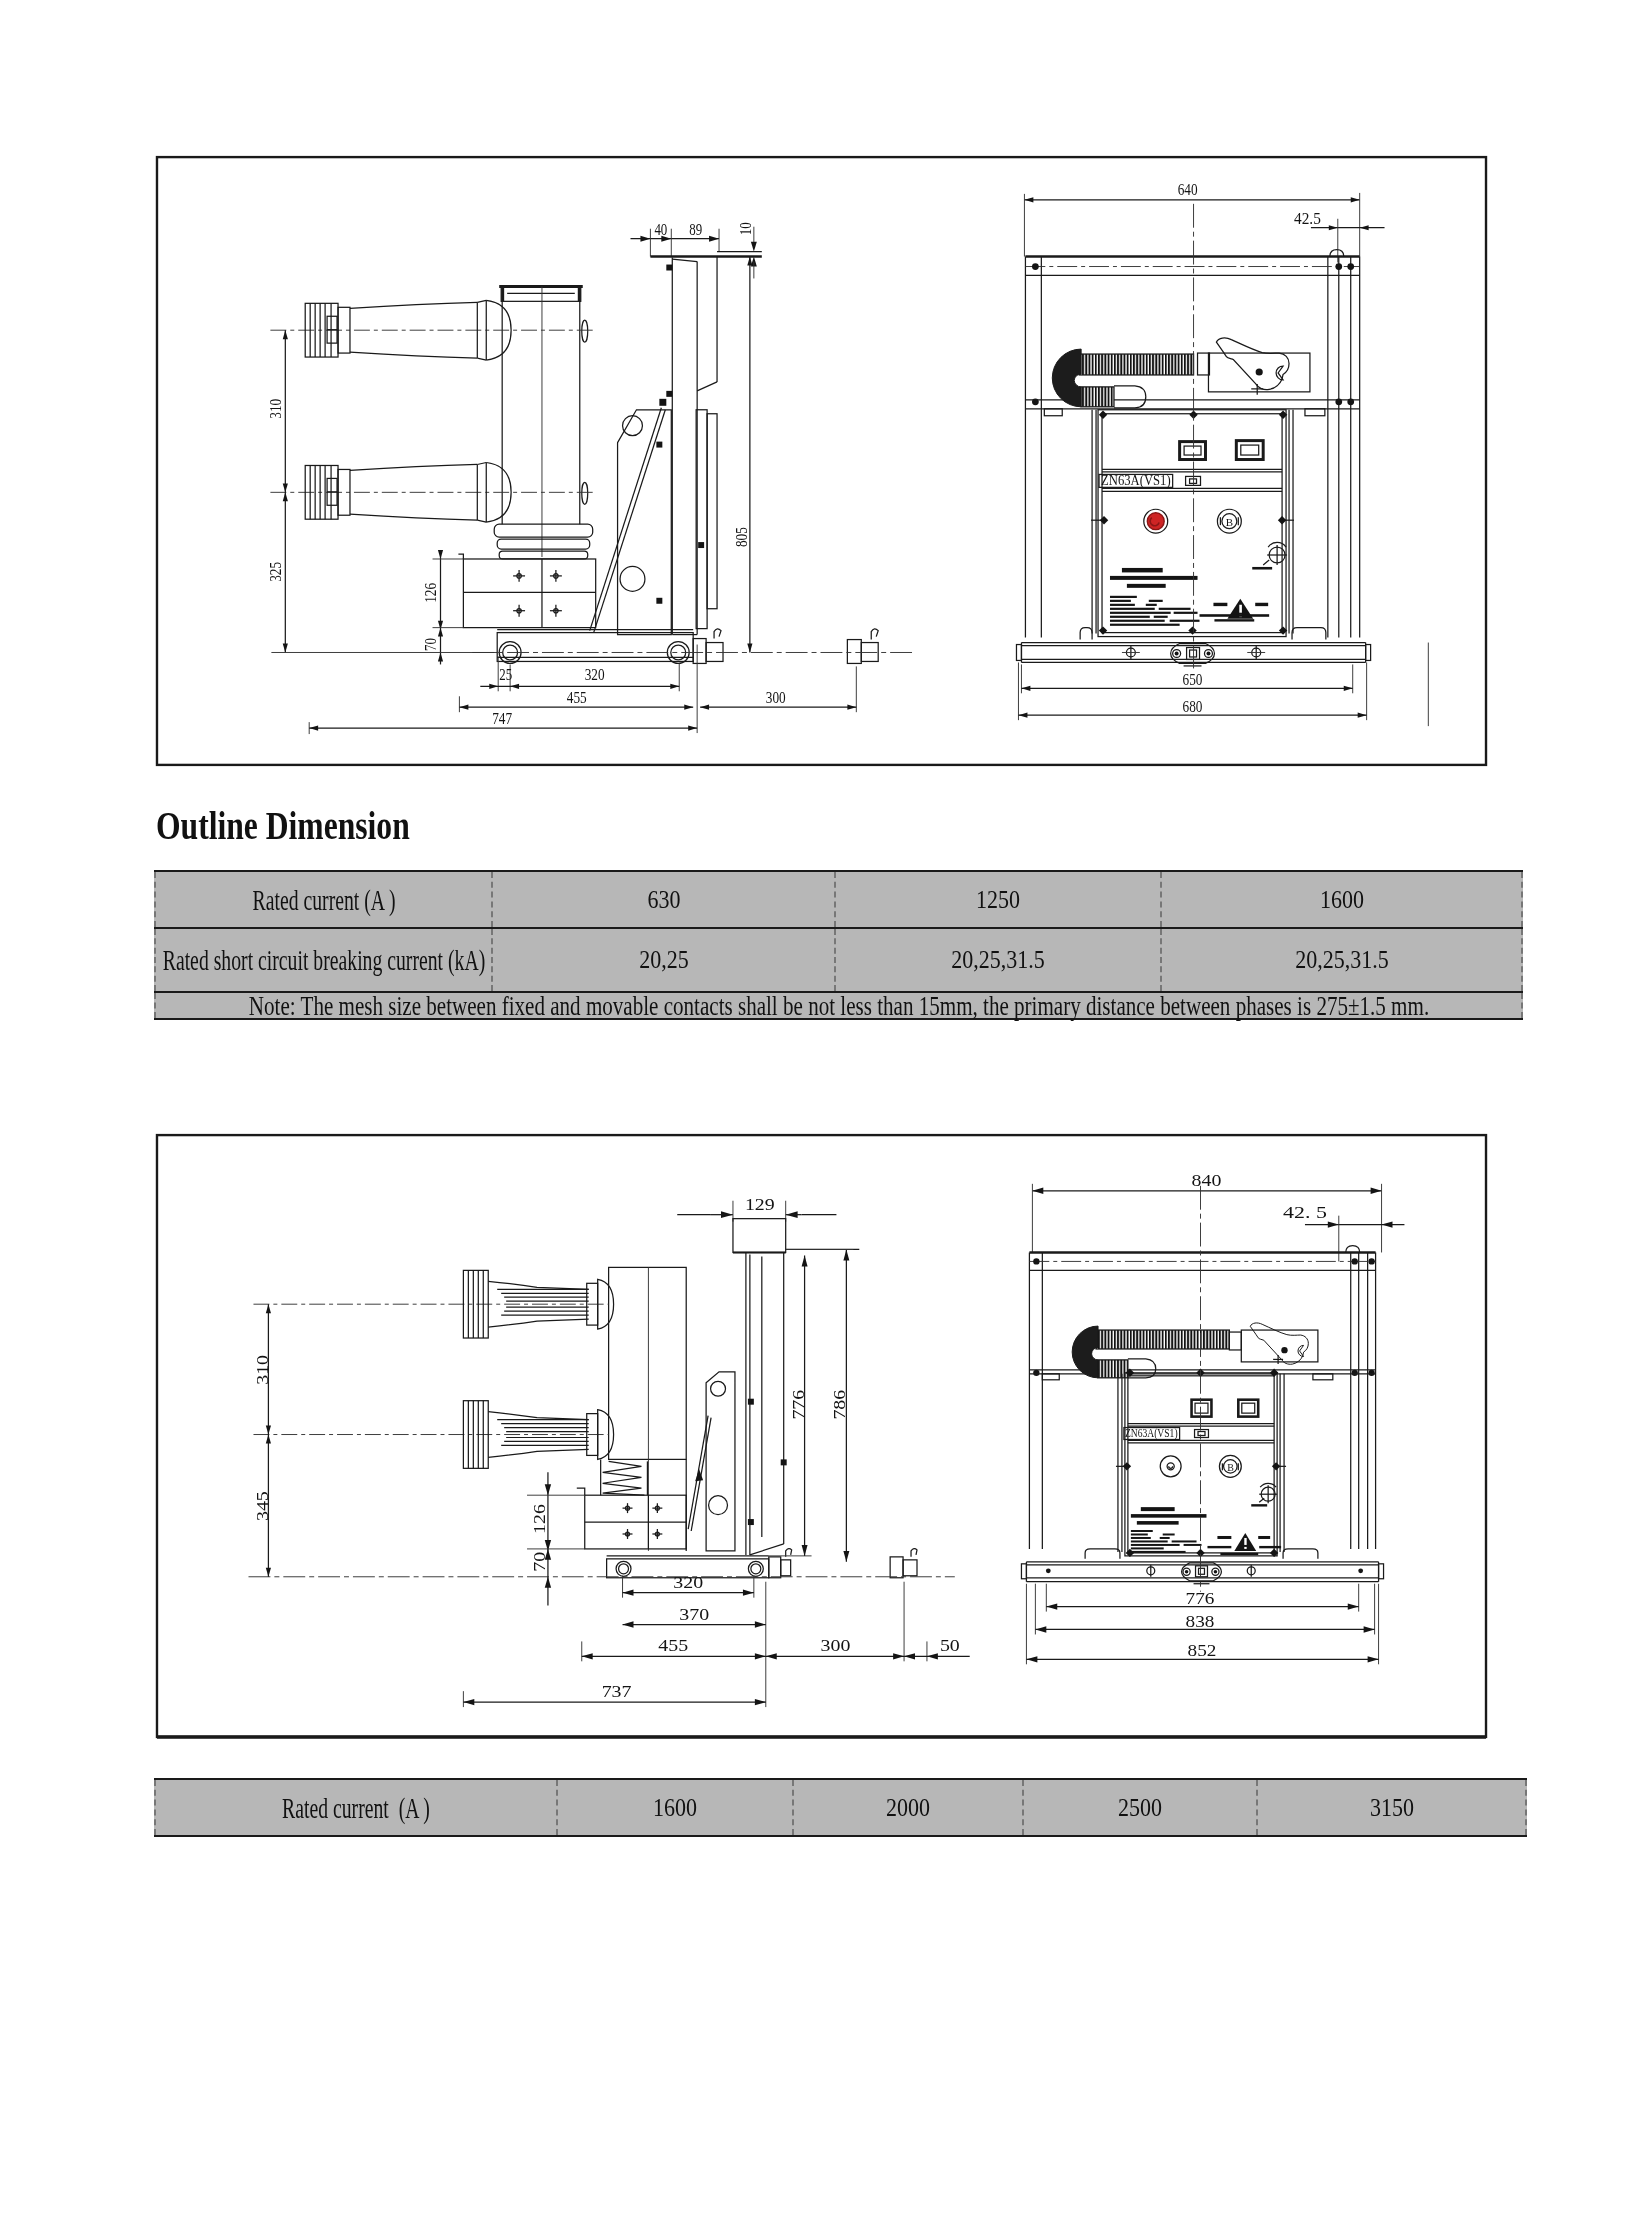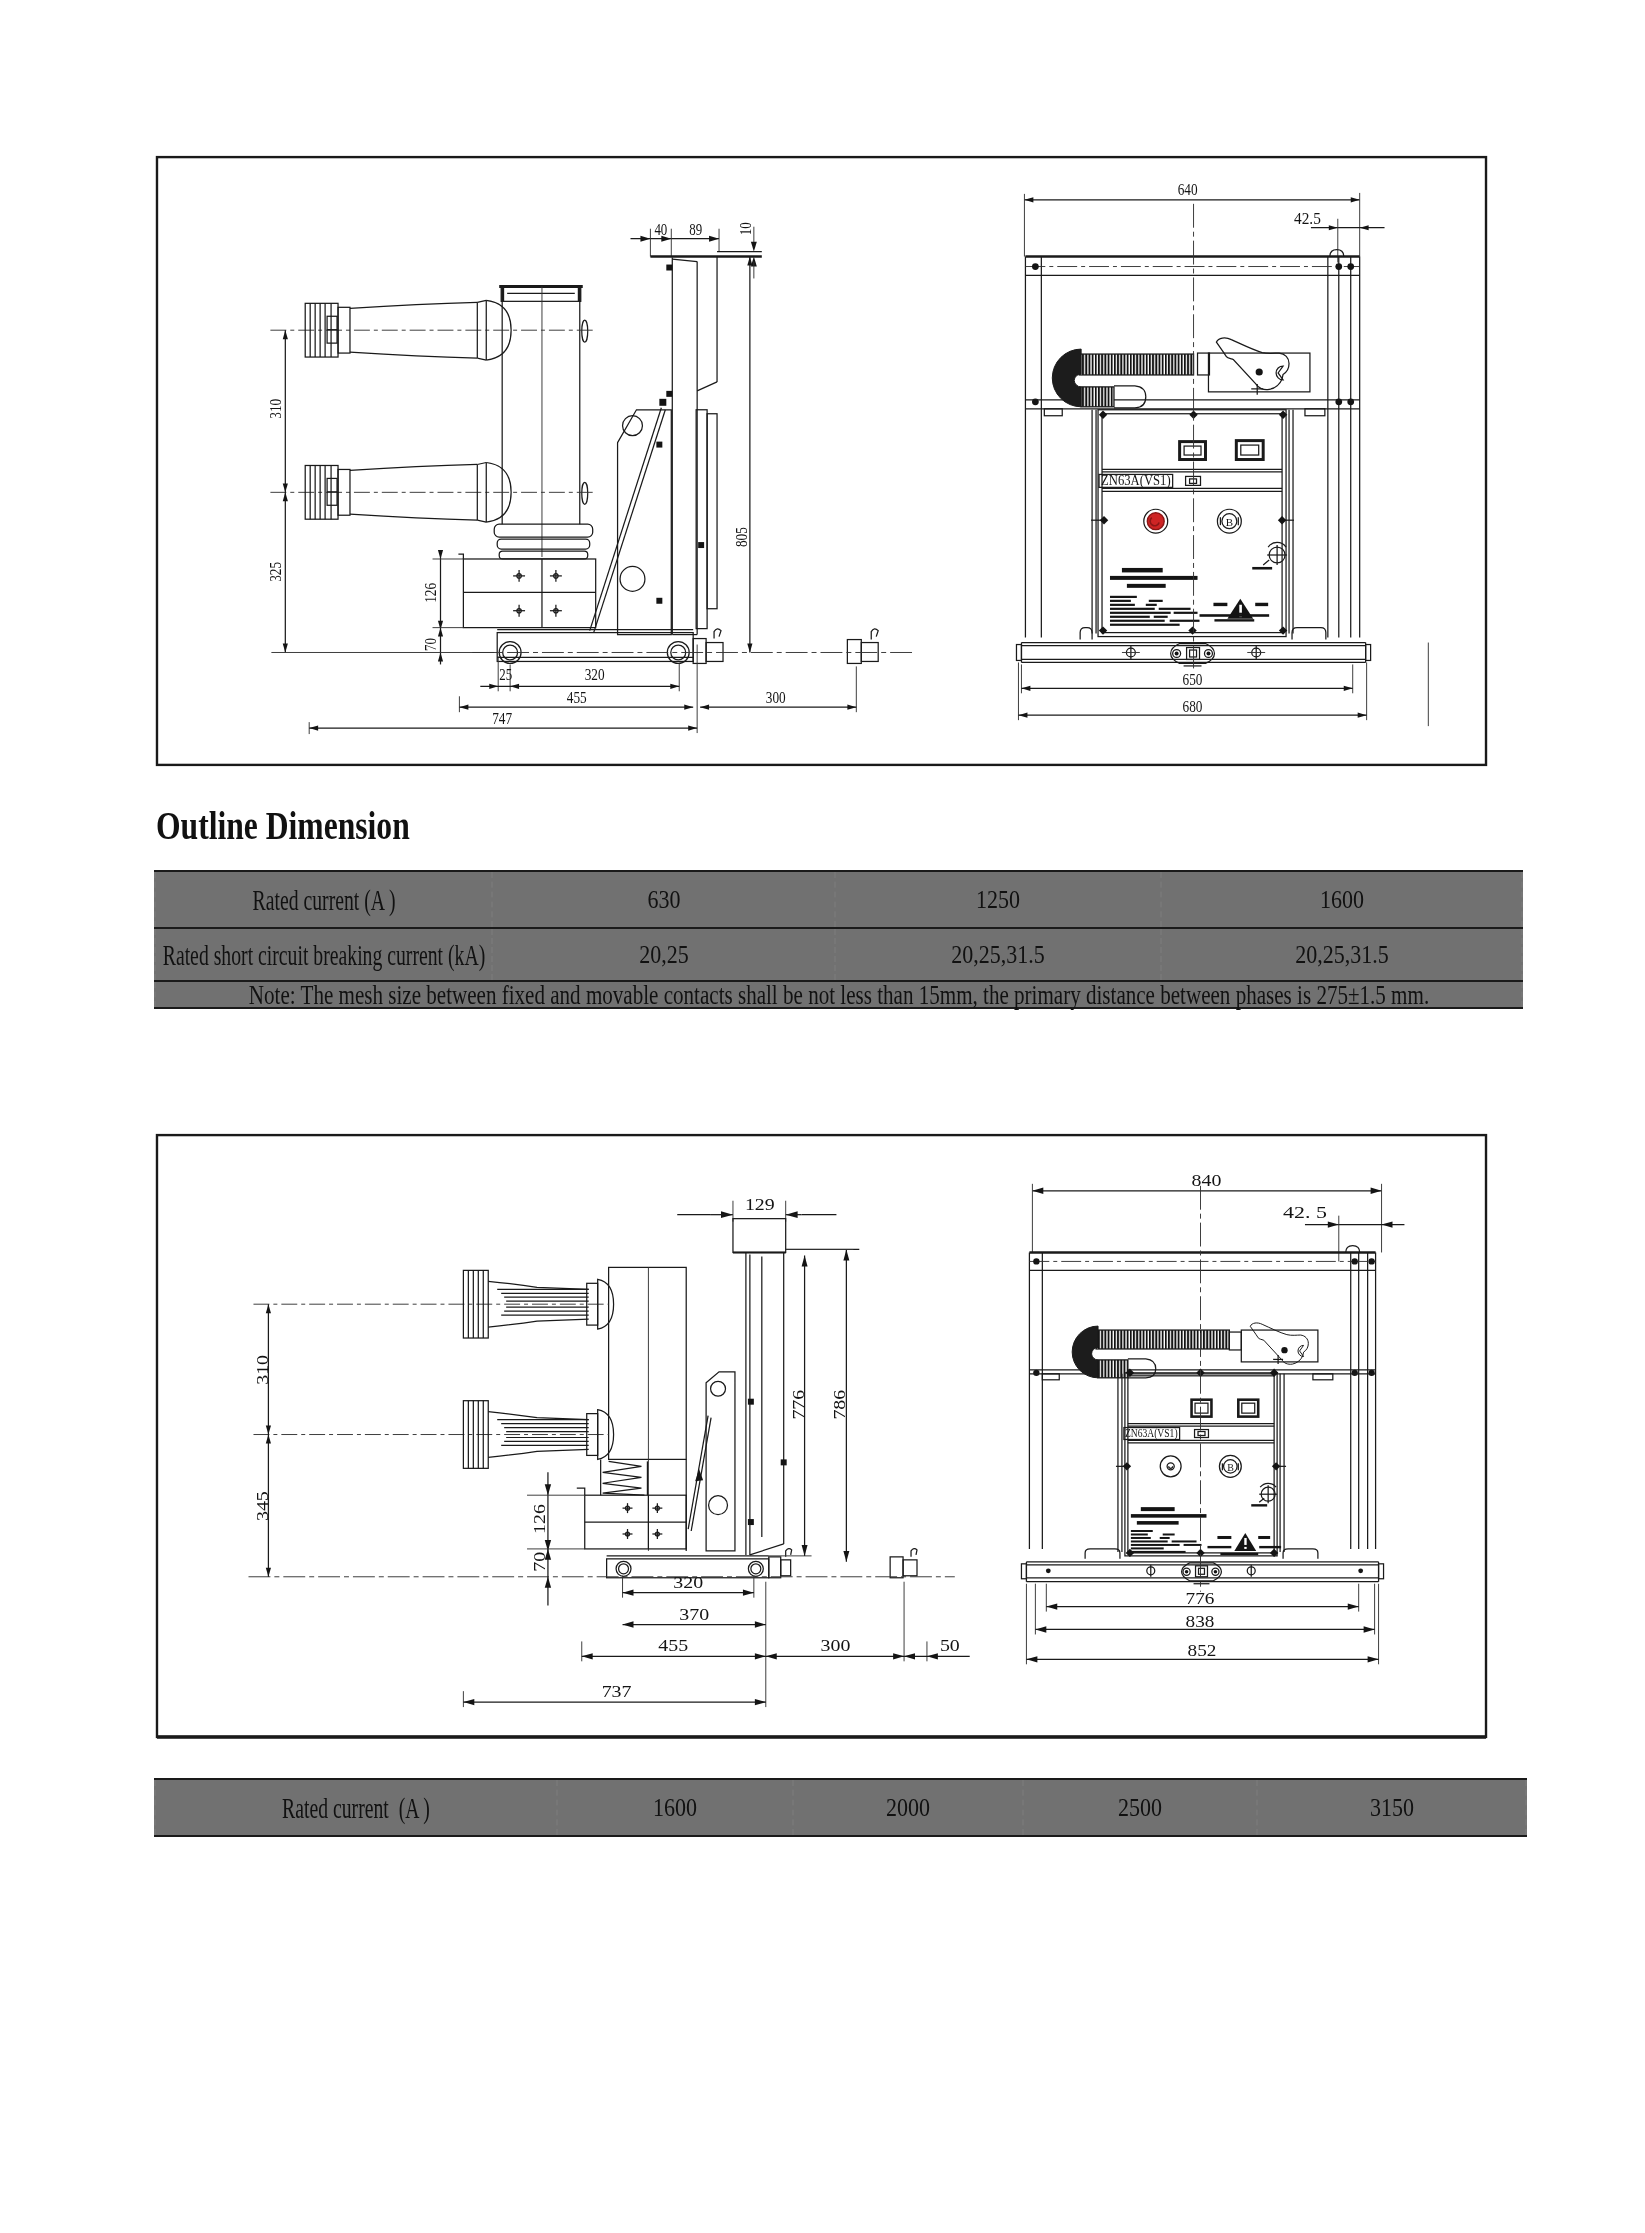"Rated current (A )" table.spec { background: #8b5cf6 -> #fca5a5 }
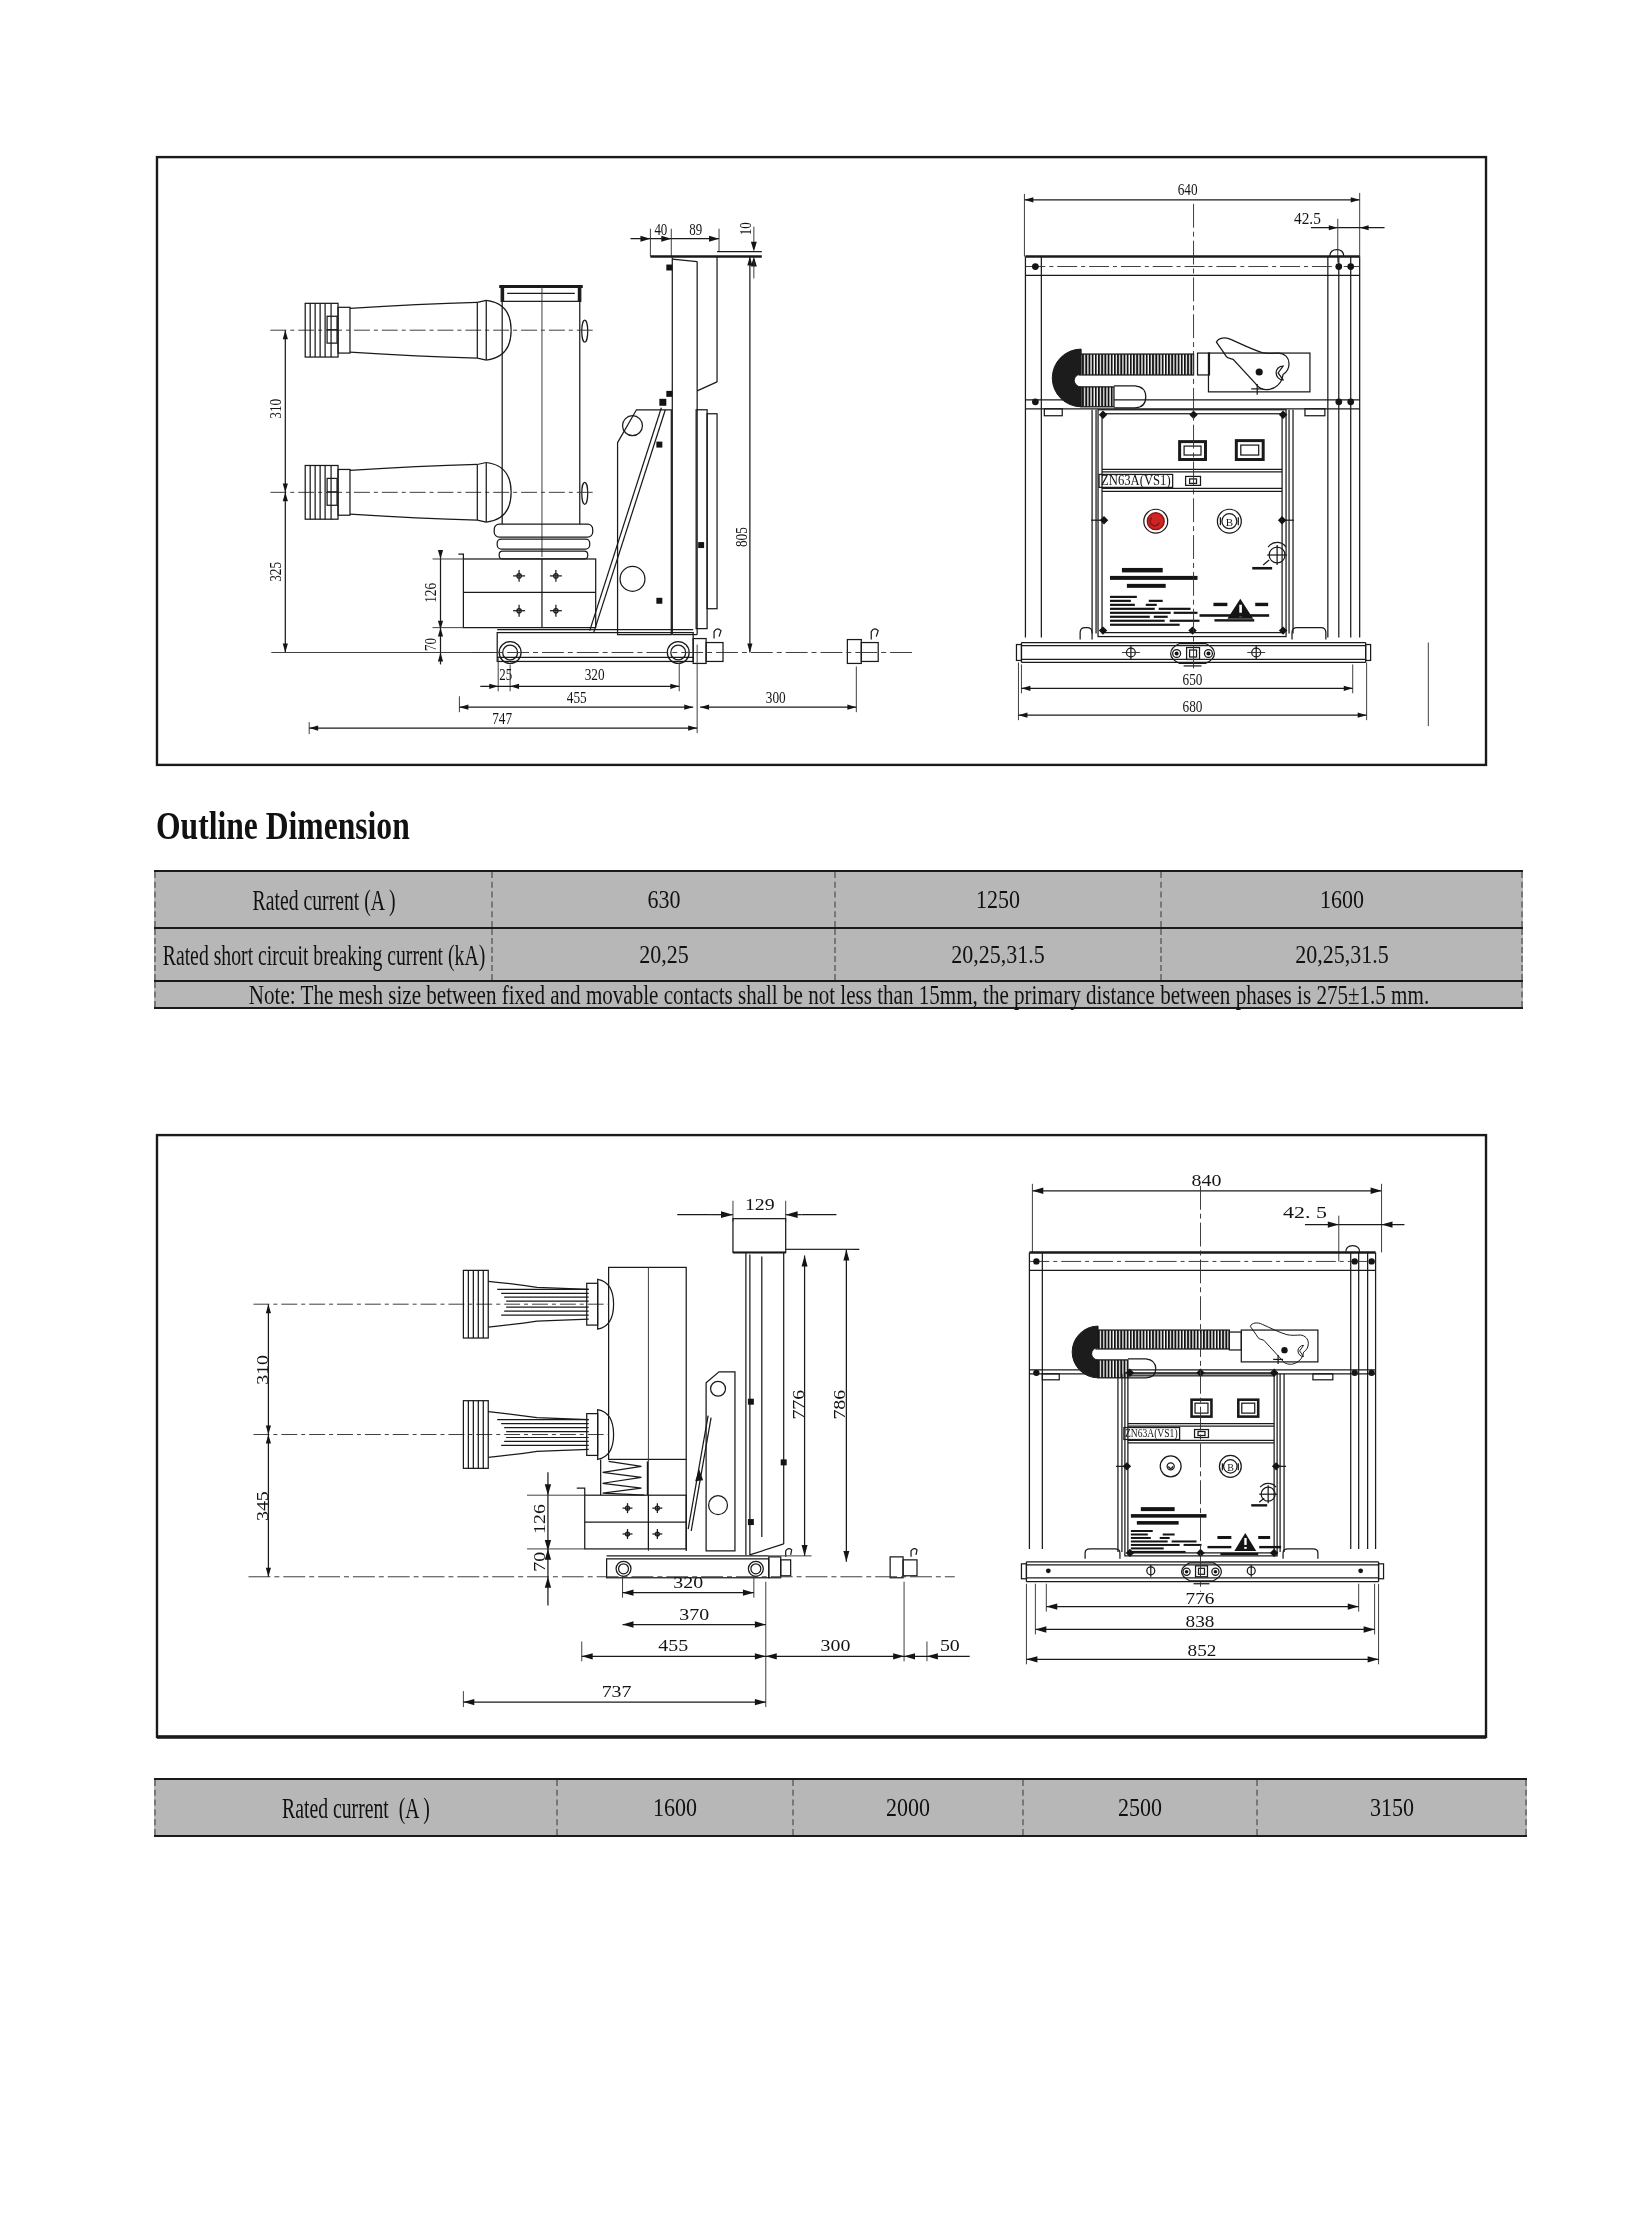"Rated short circuit breaking current" tr { height: 53px -> 64px }
